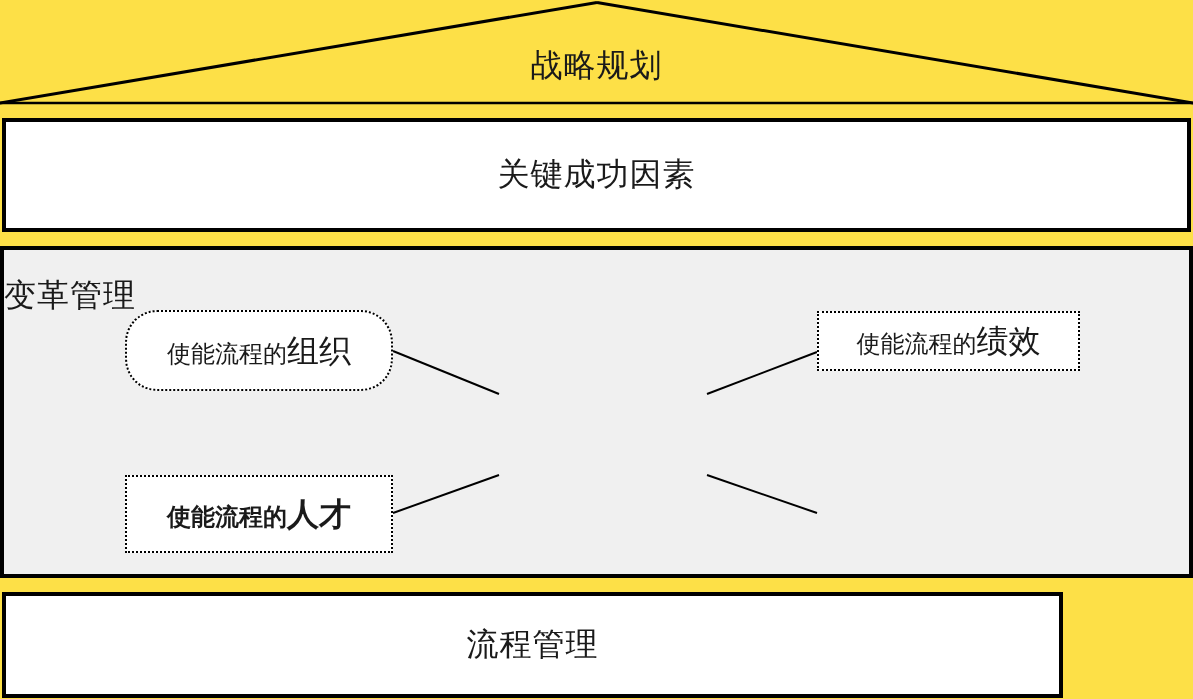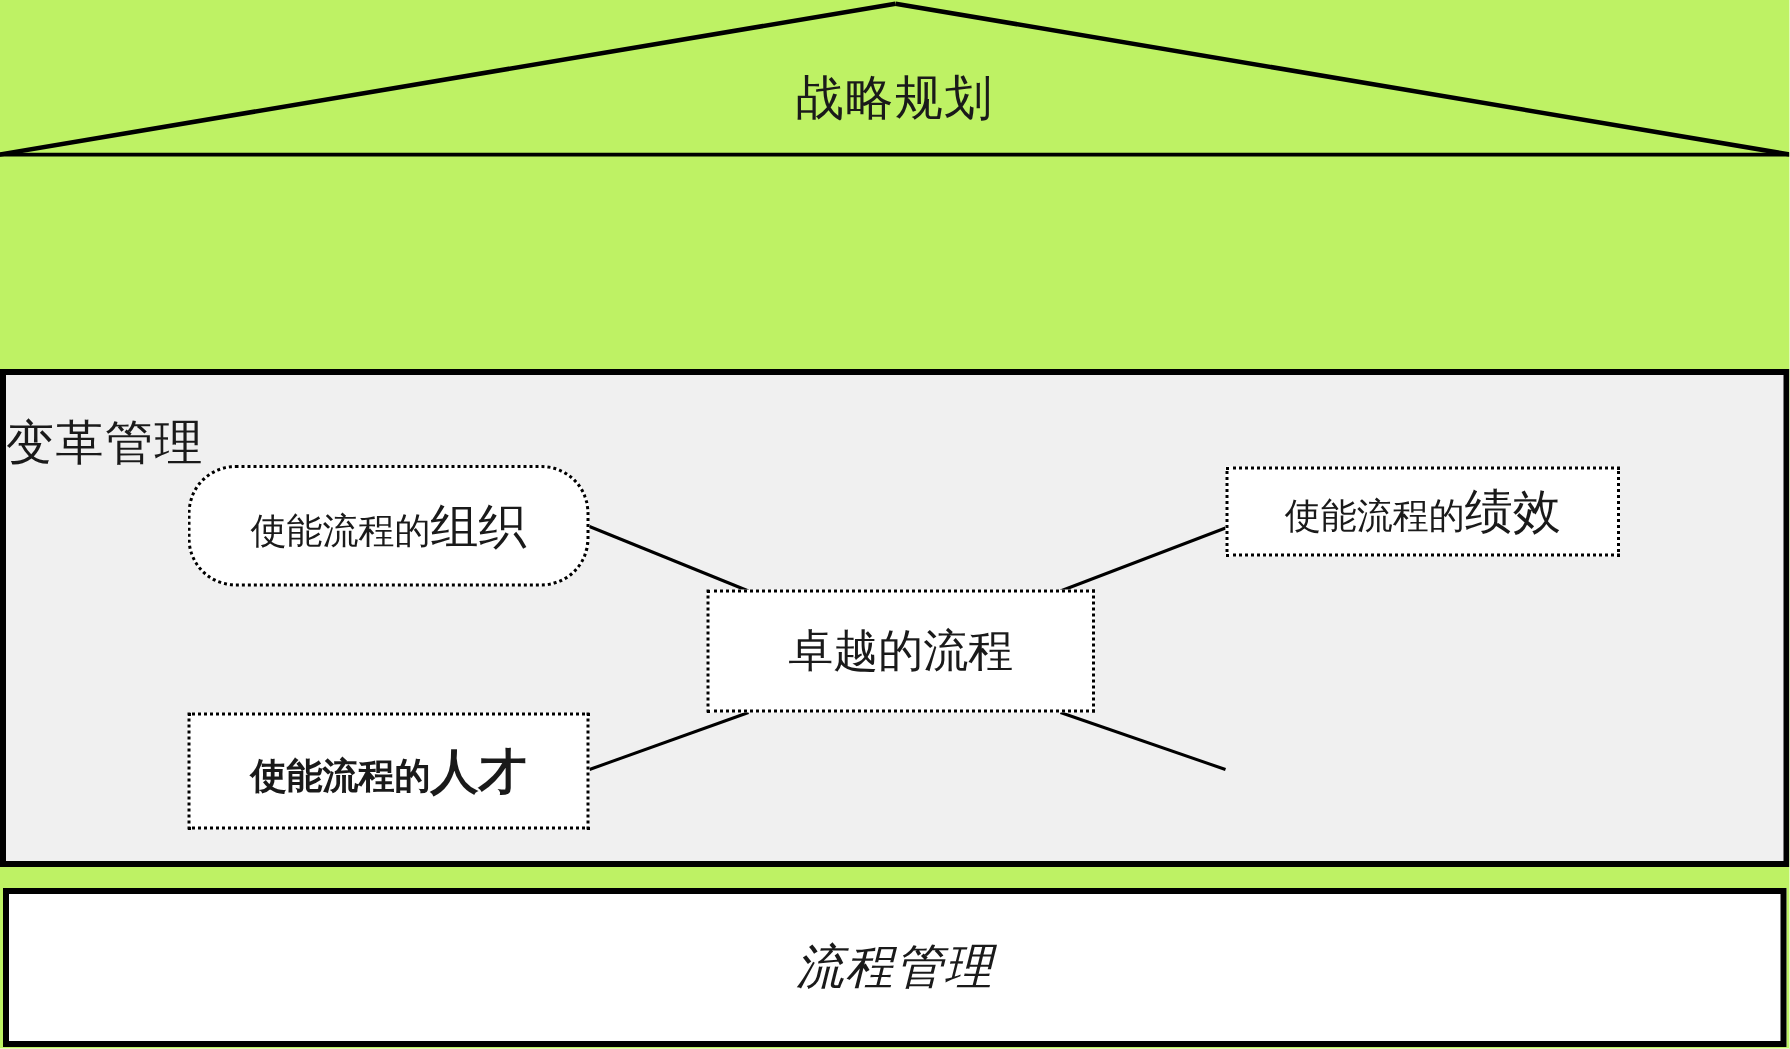"战略规划" .page { background: #bef264 -> #fde047 }
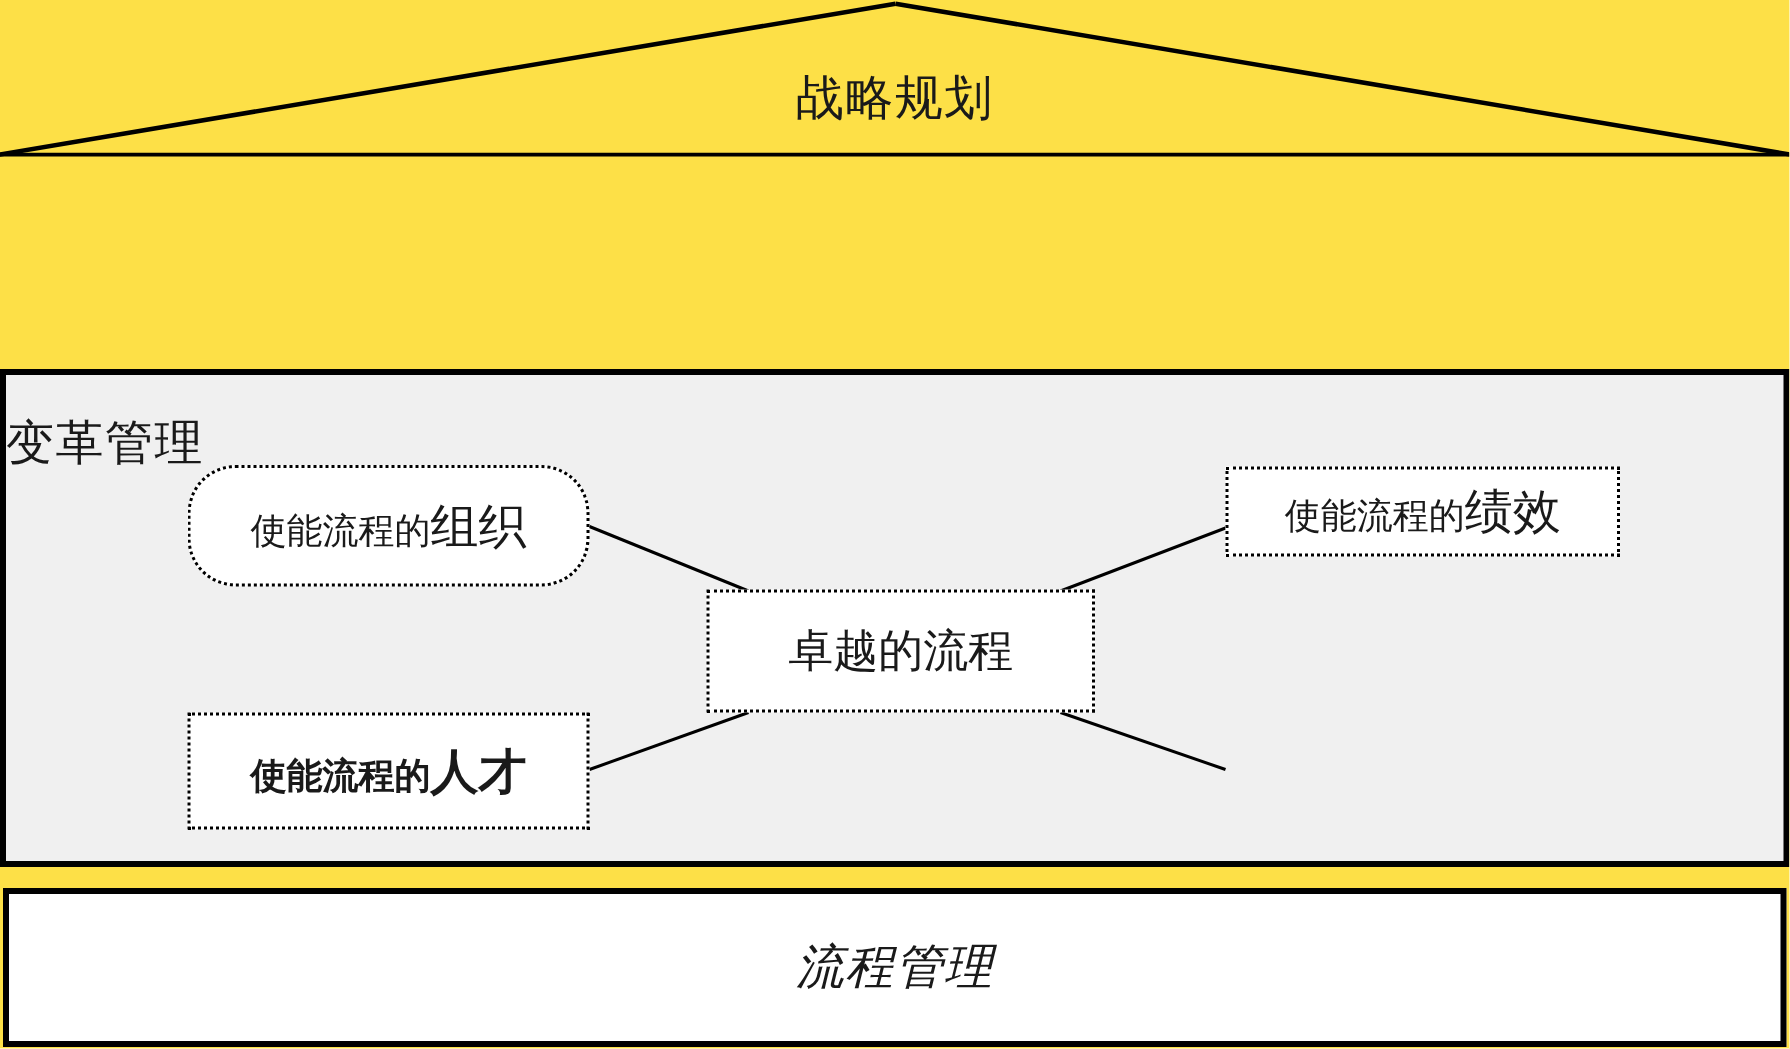"关键成功因素" div.abs { html: none -> <div> <span>关键成功因素</span> </div> }
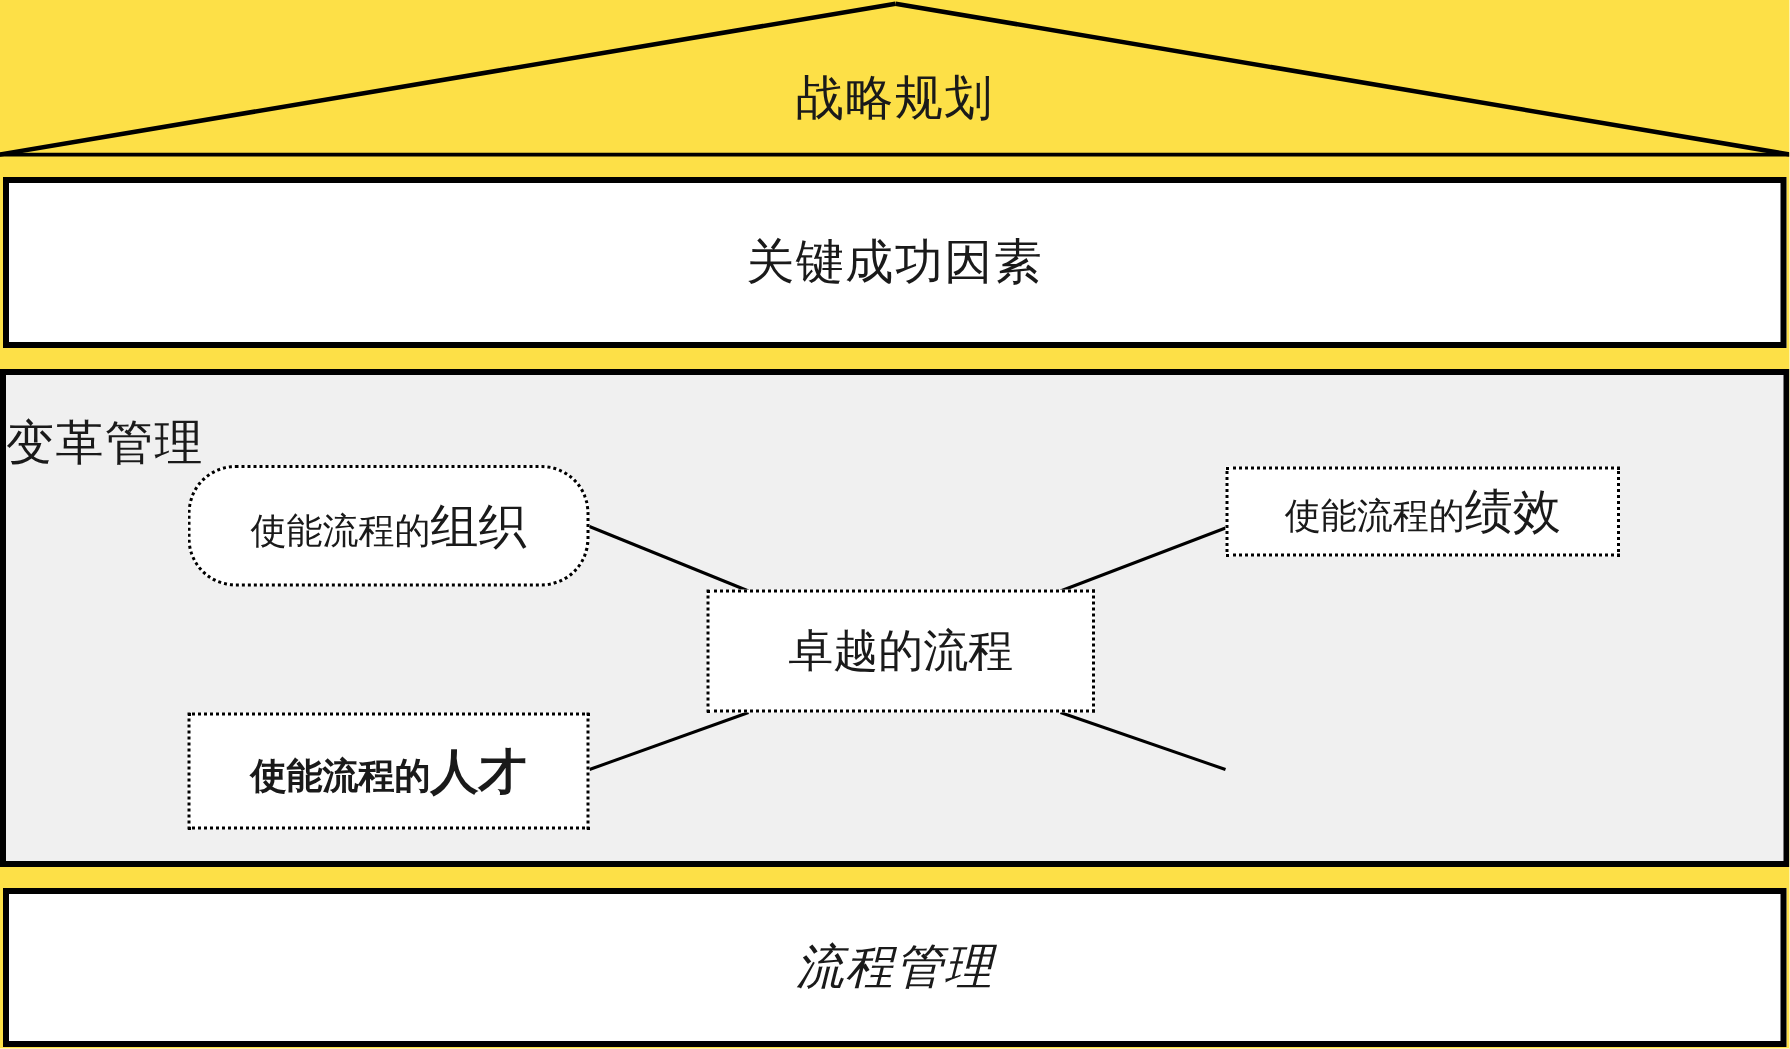"卓越的流程" div.node { html: <div> <span>卓越的流程</span> </div> -> none }
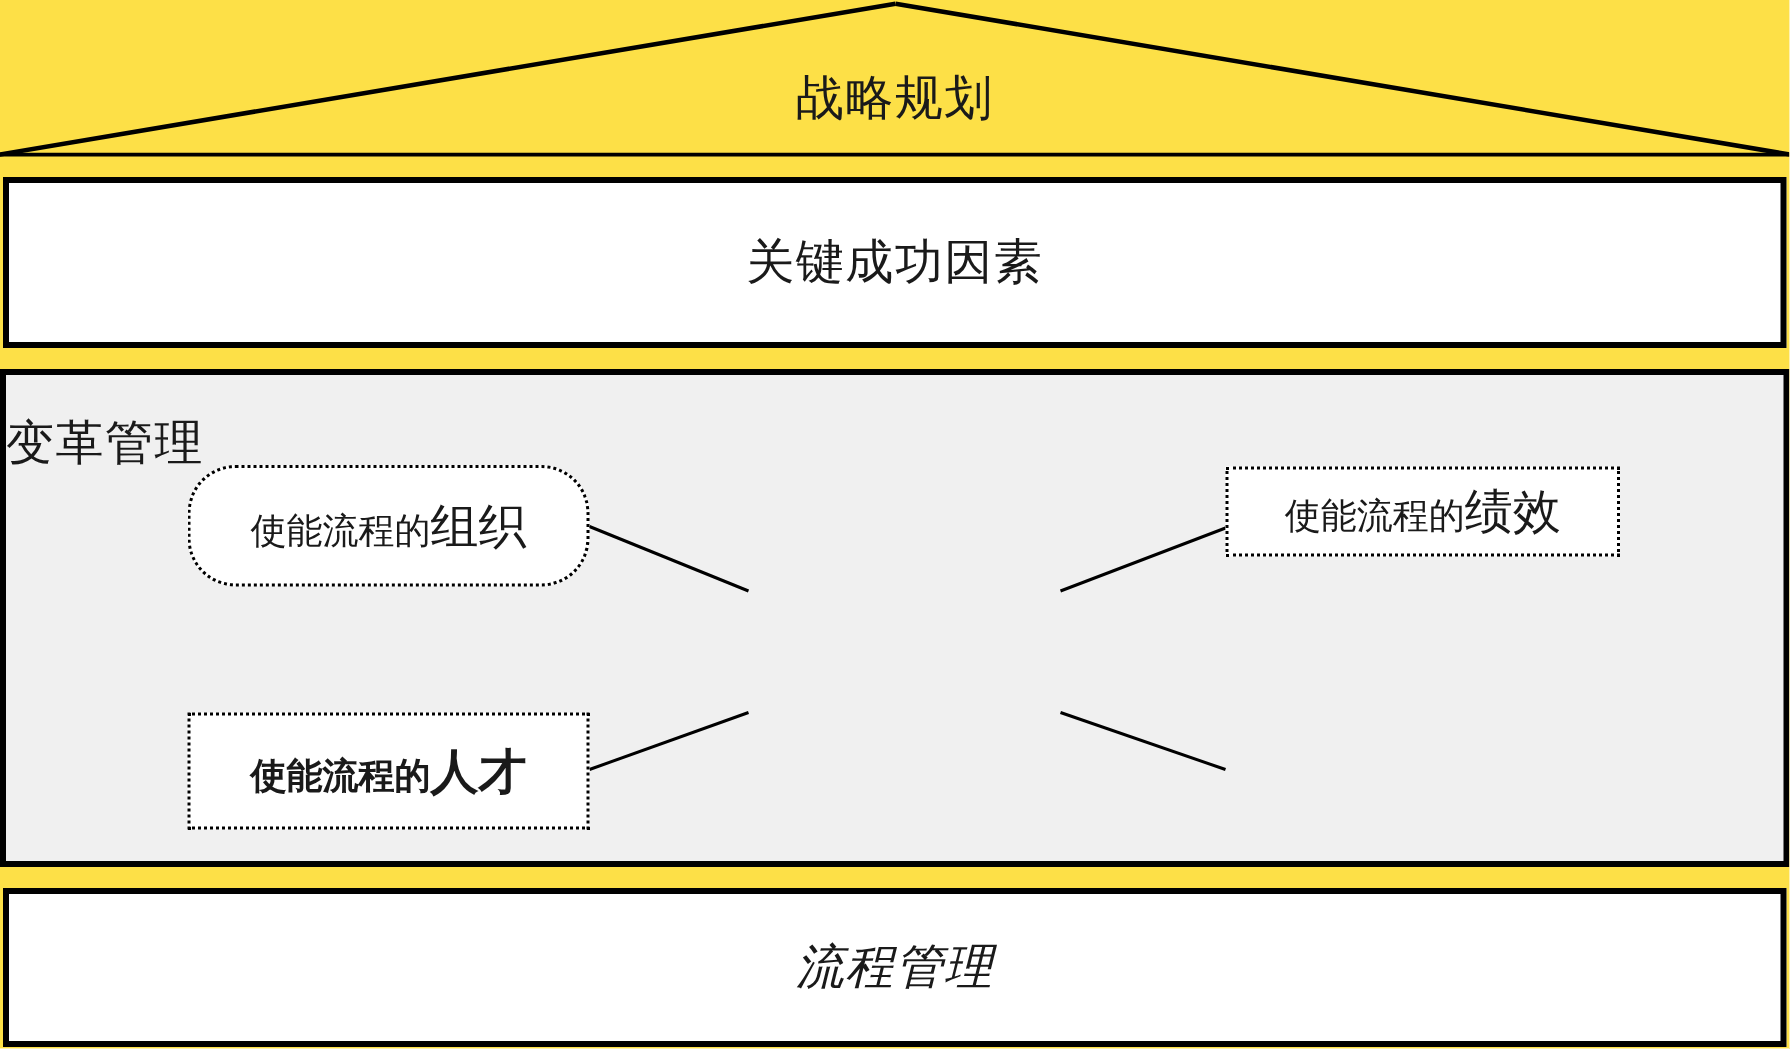"流程管理" .band-process { font-style: italic -> none; width: 1189px -> 1061px }
